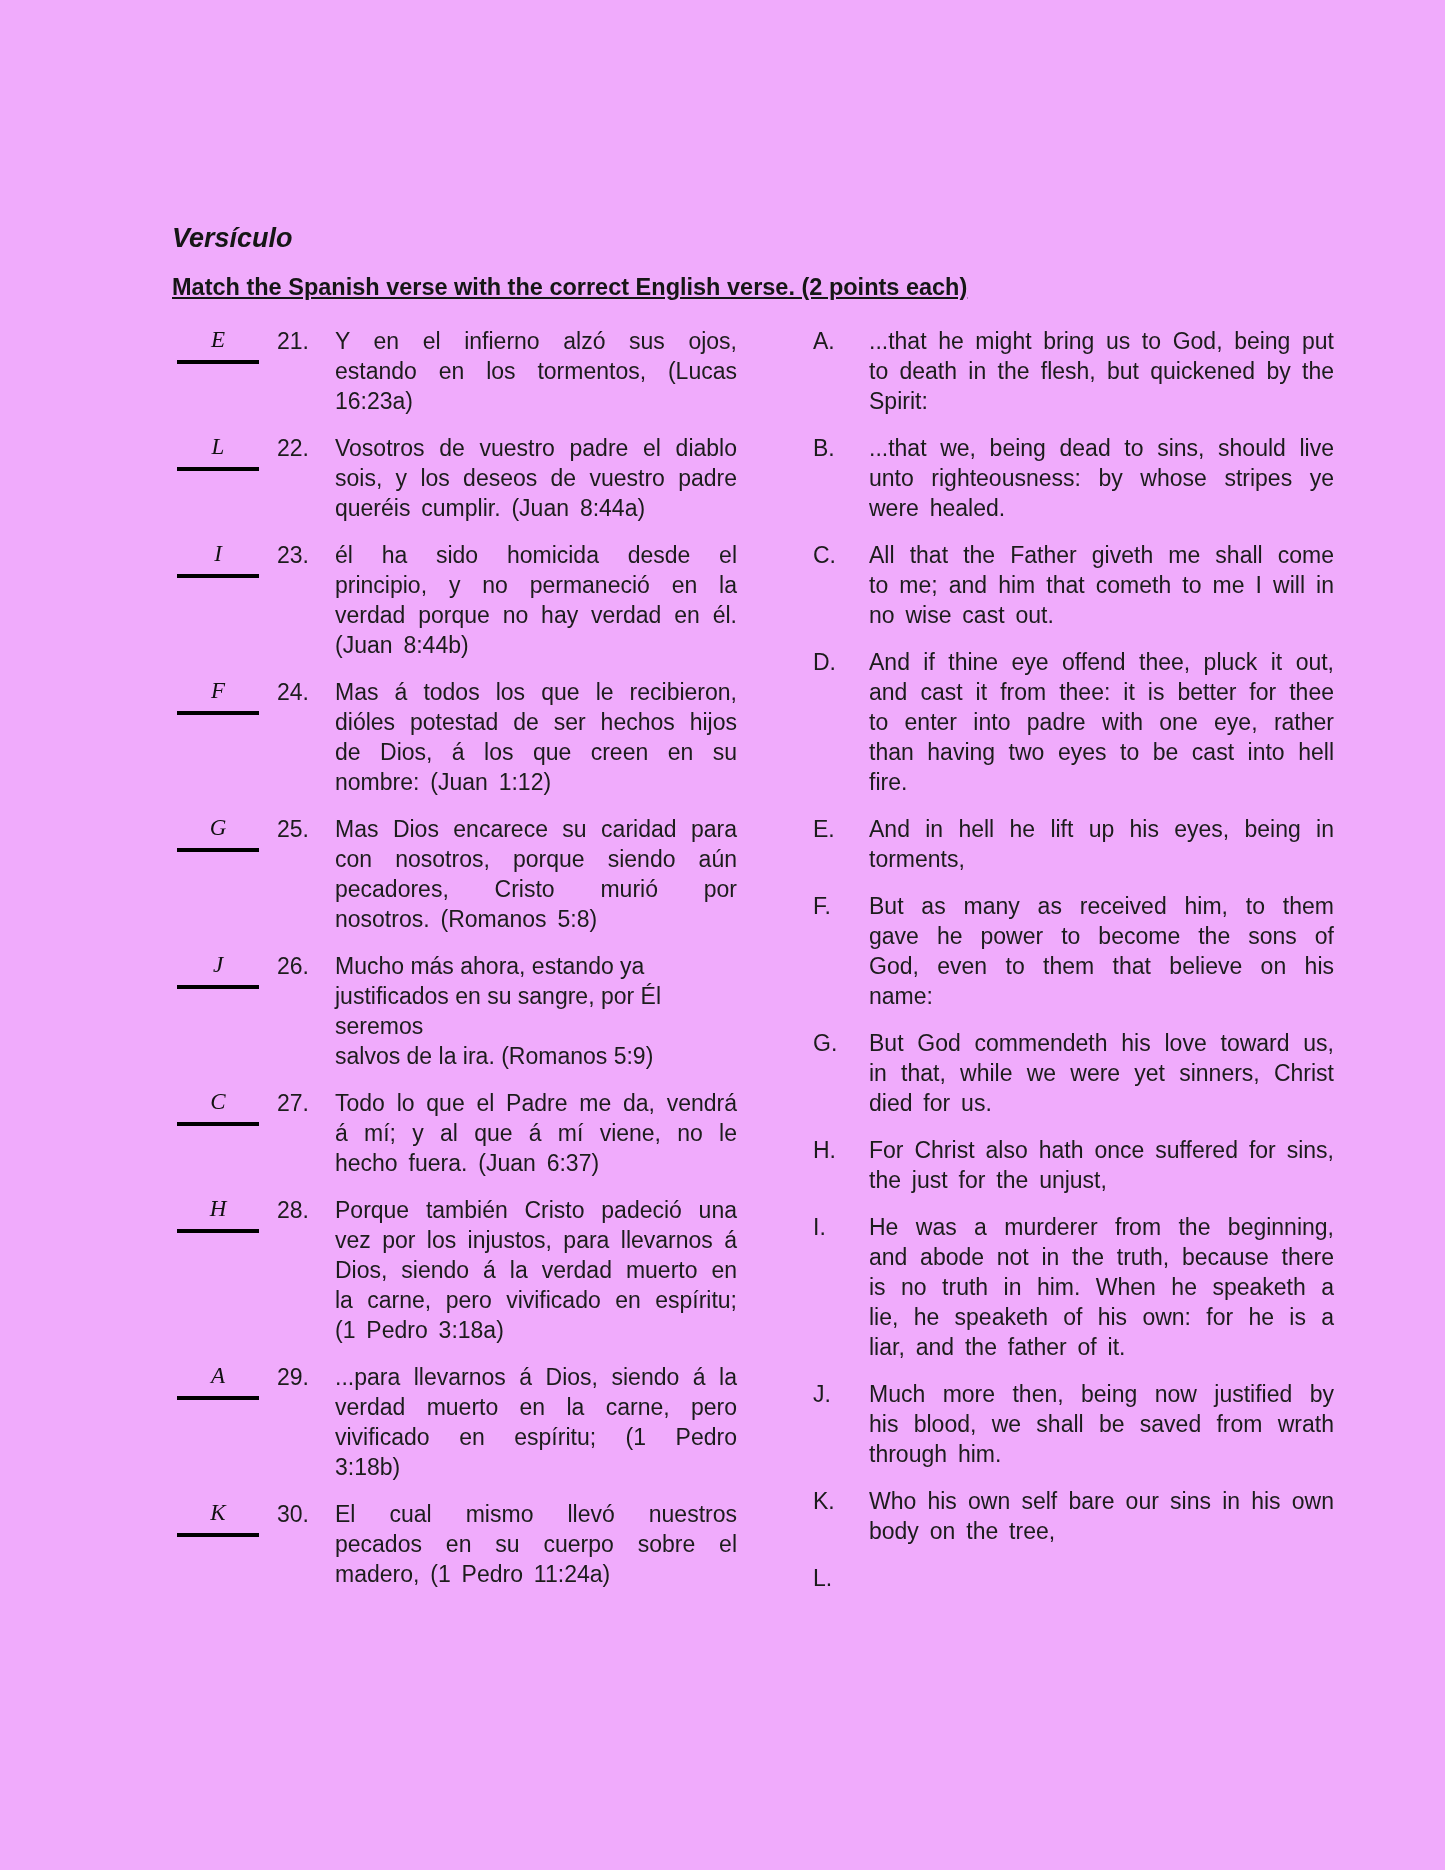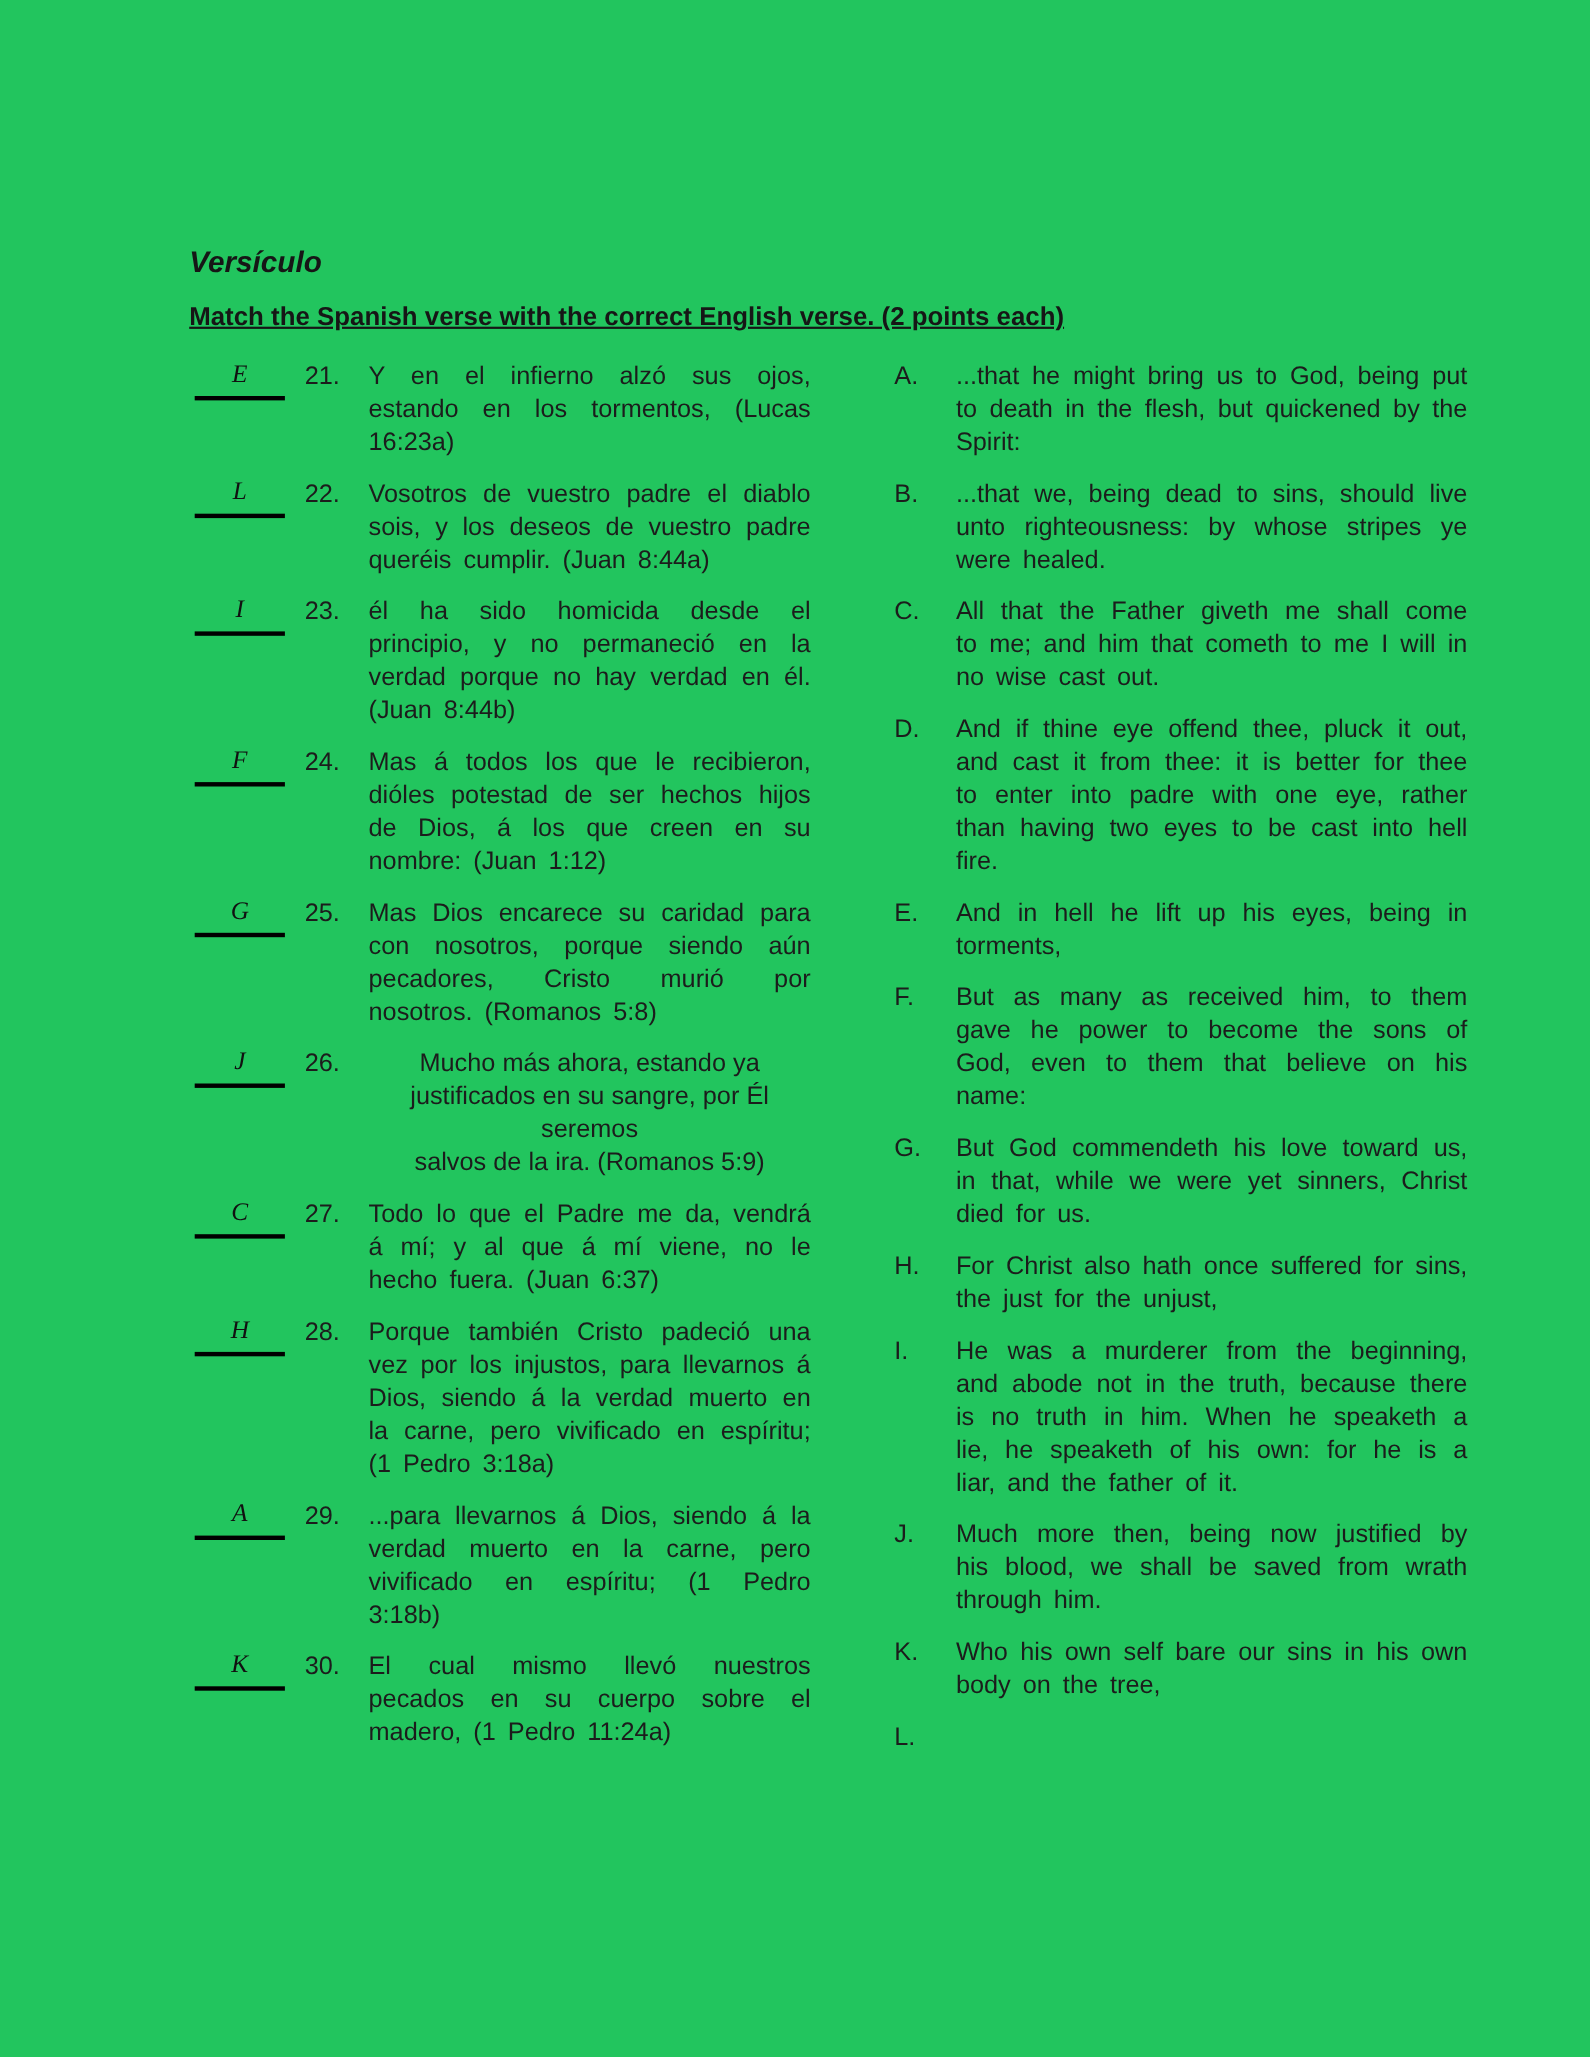"Versículo" .page { background: #22c55e -> #f0abfc }
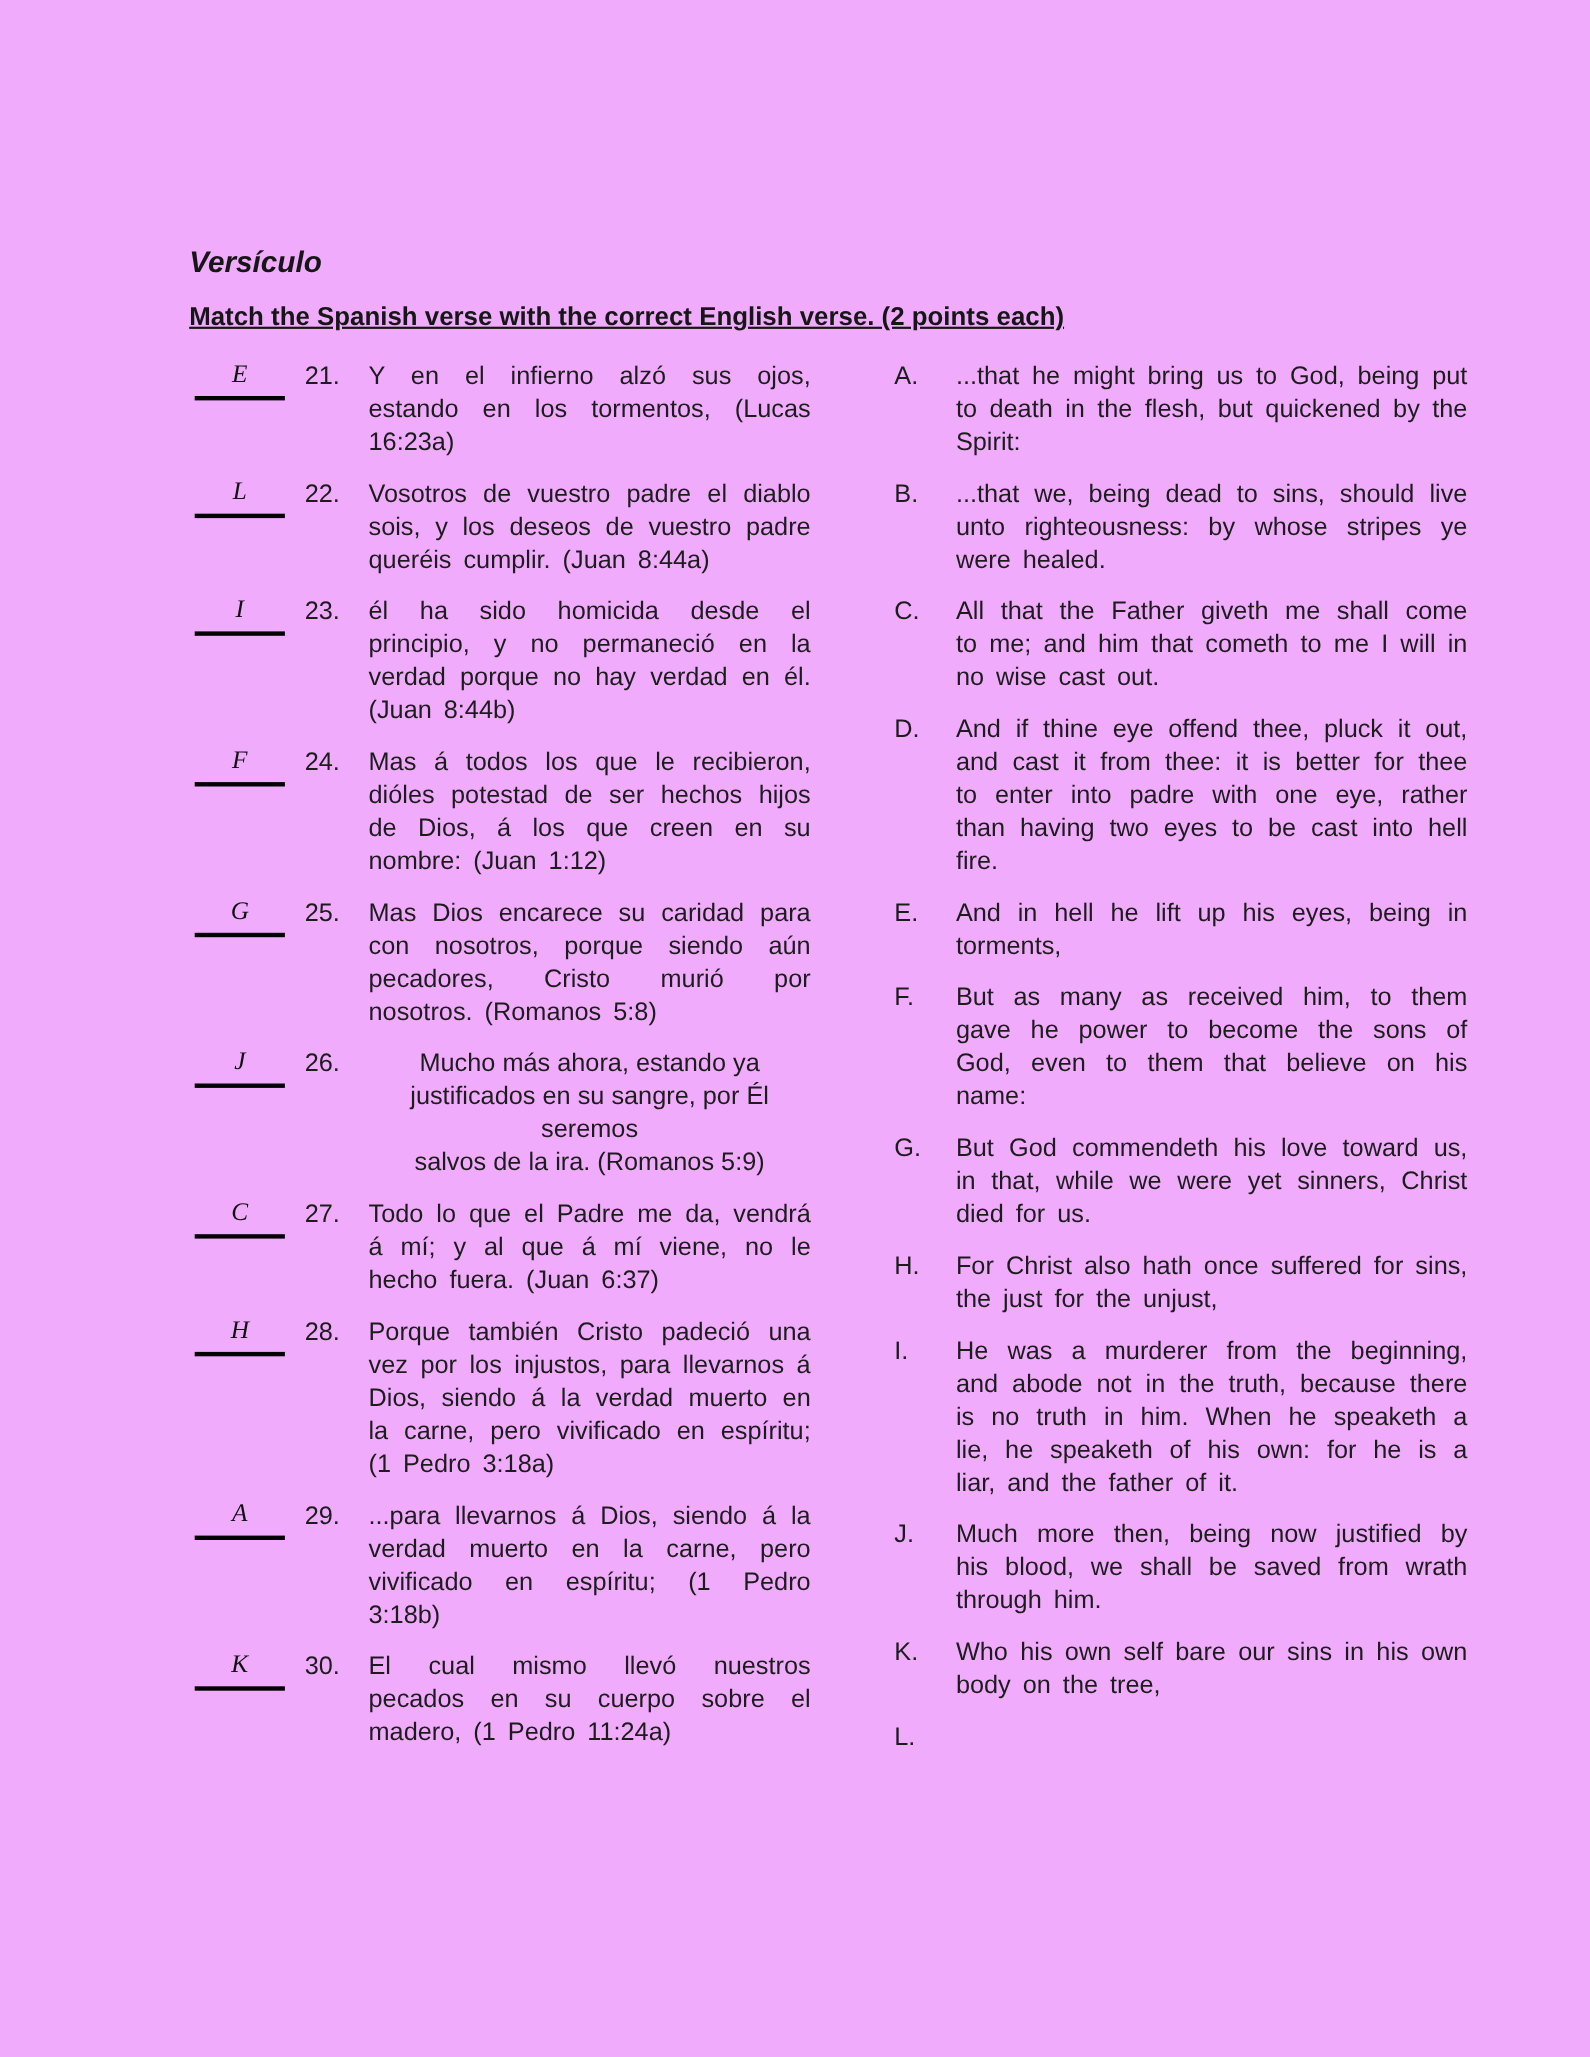"Mucho más ahora, estando ya" .verse.left-align { text-align: center -> left }
